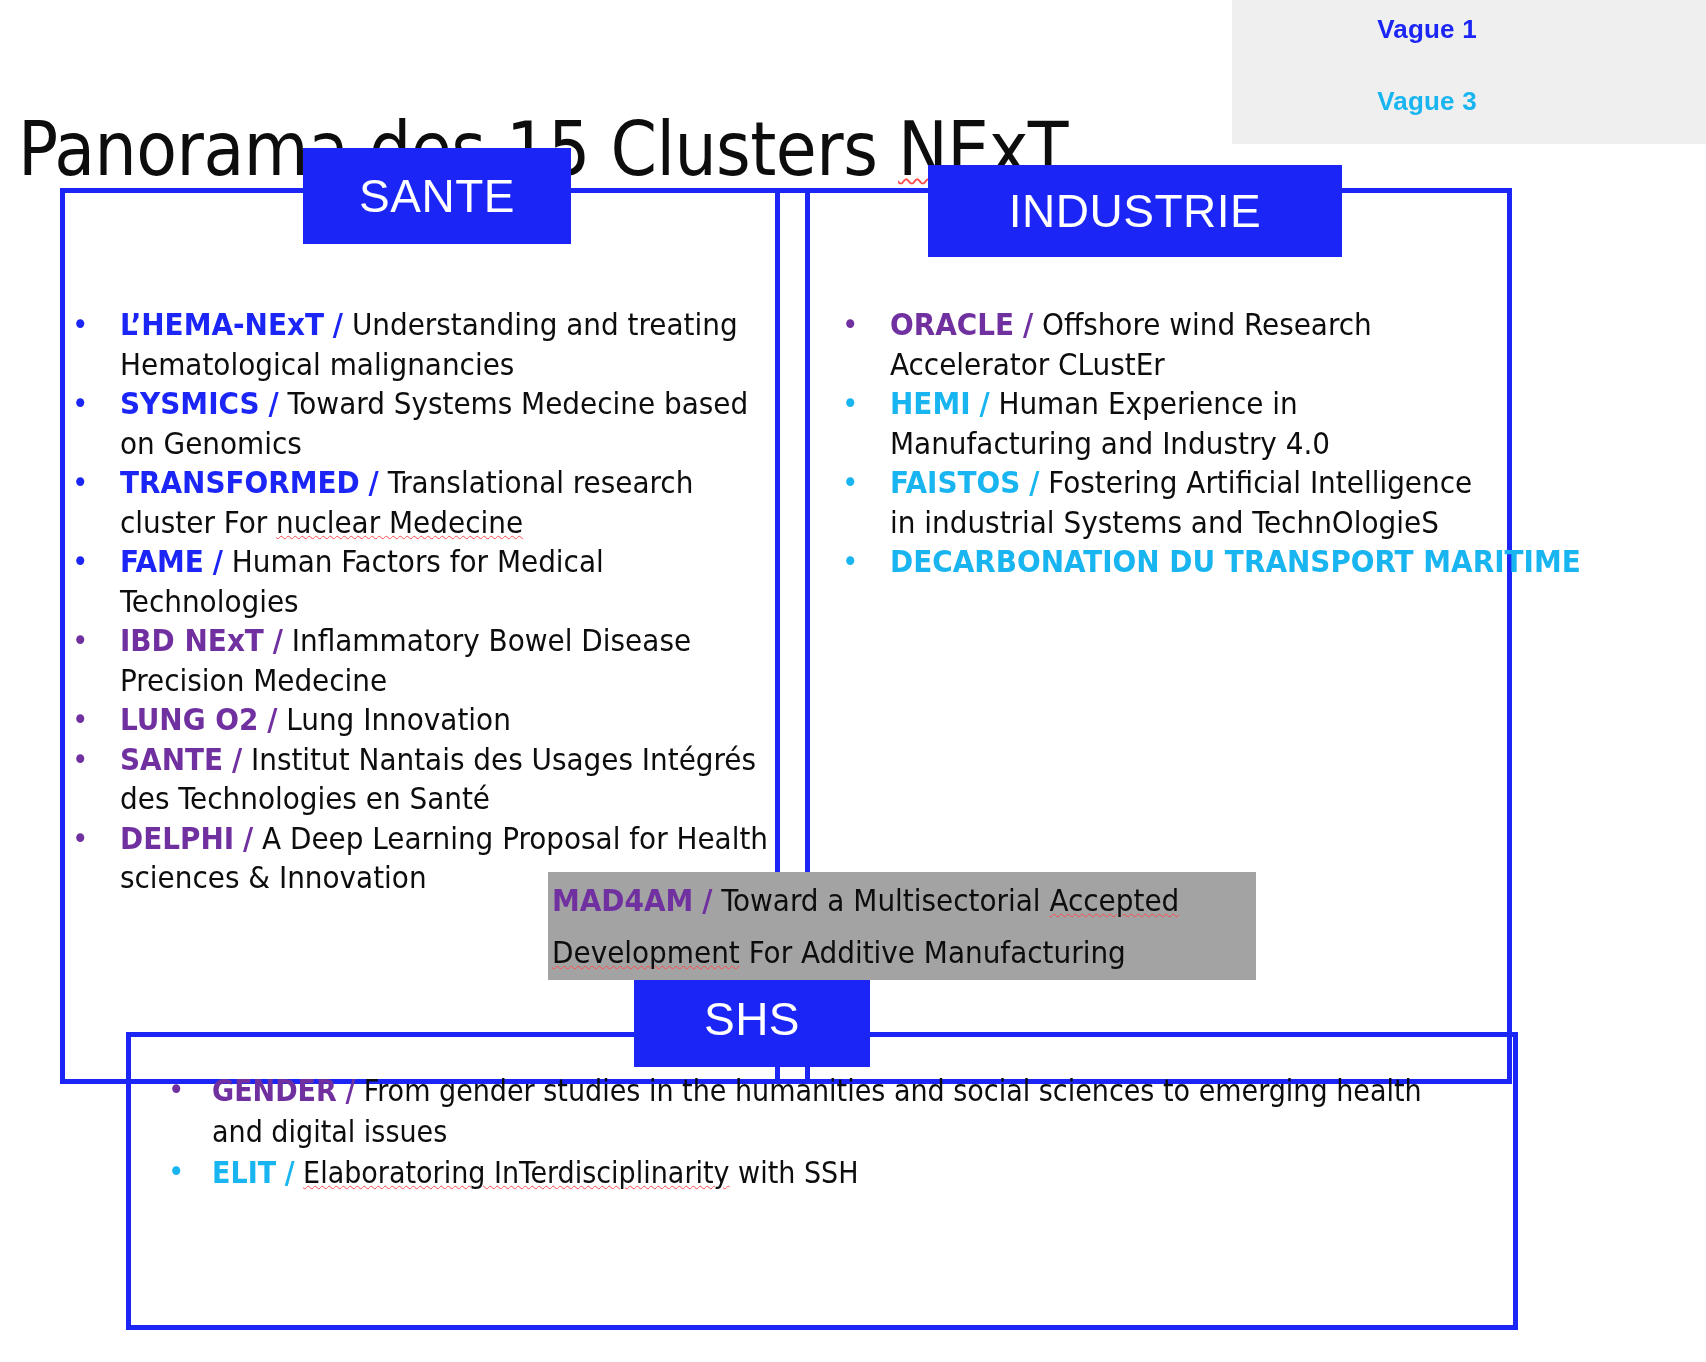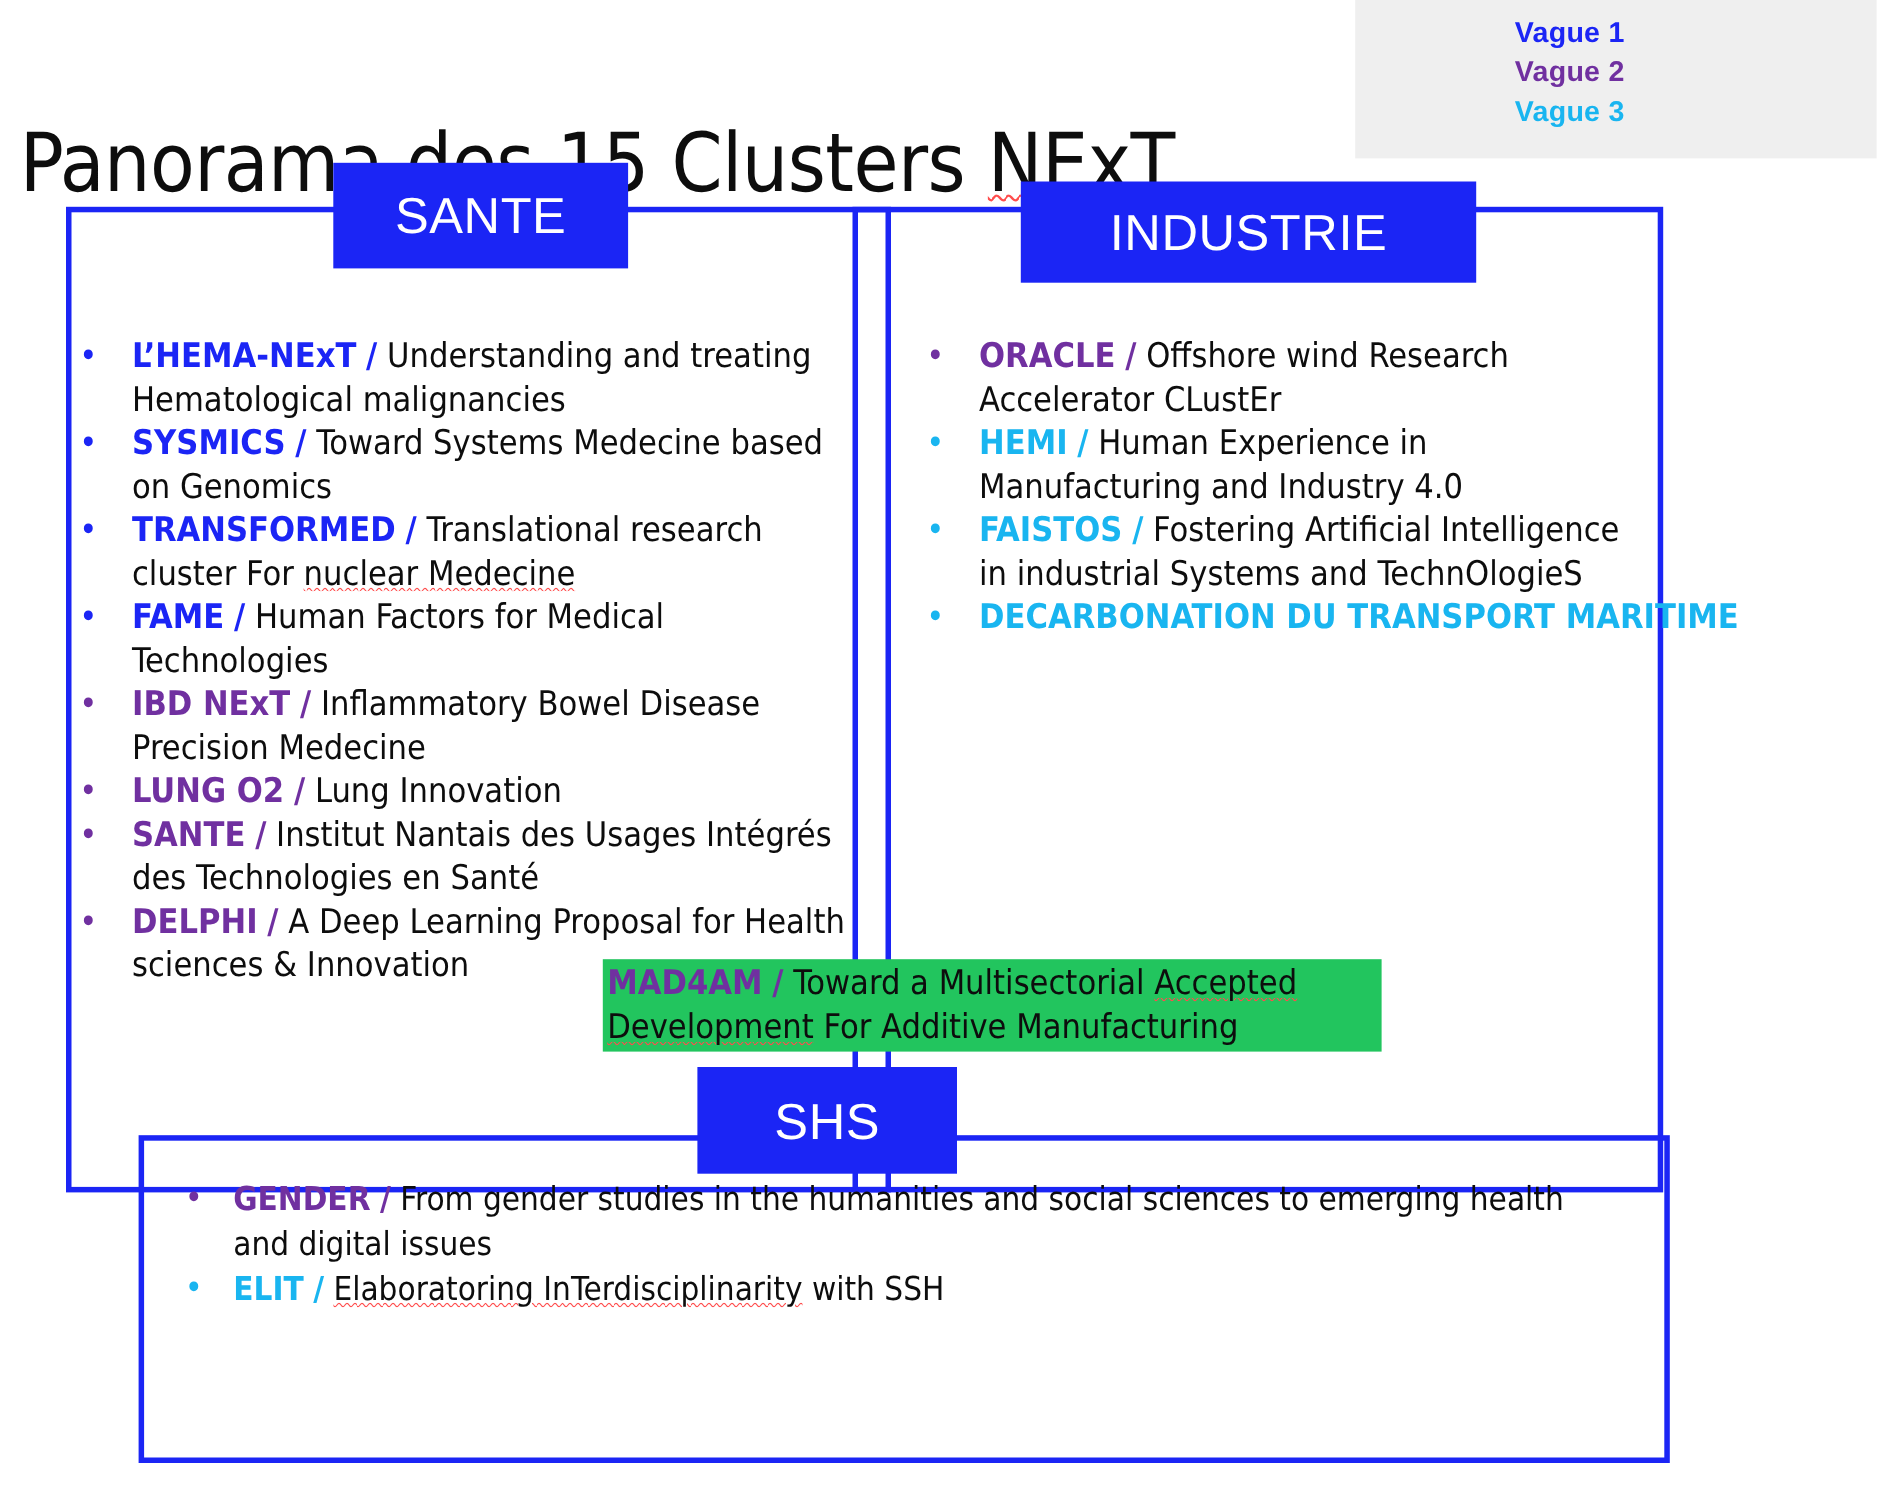"Vague 2" div.legend-line { html: <div>Vague 2</div> -> none }
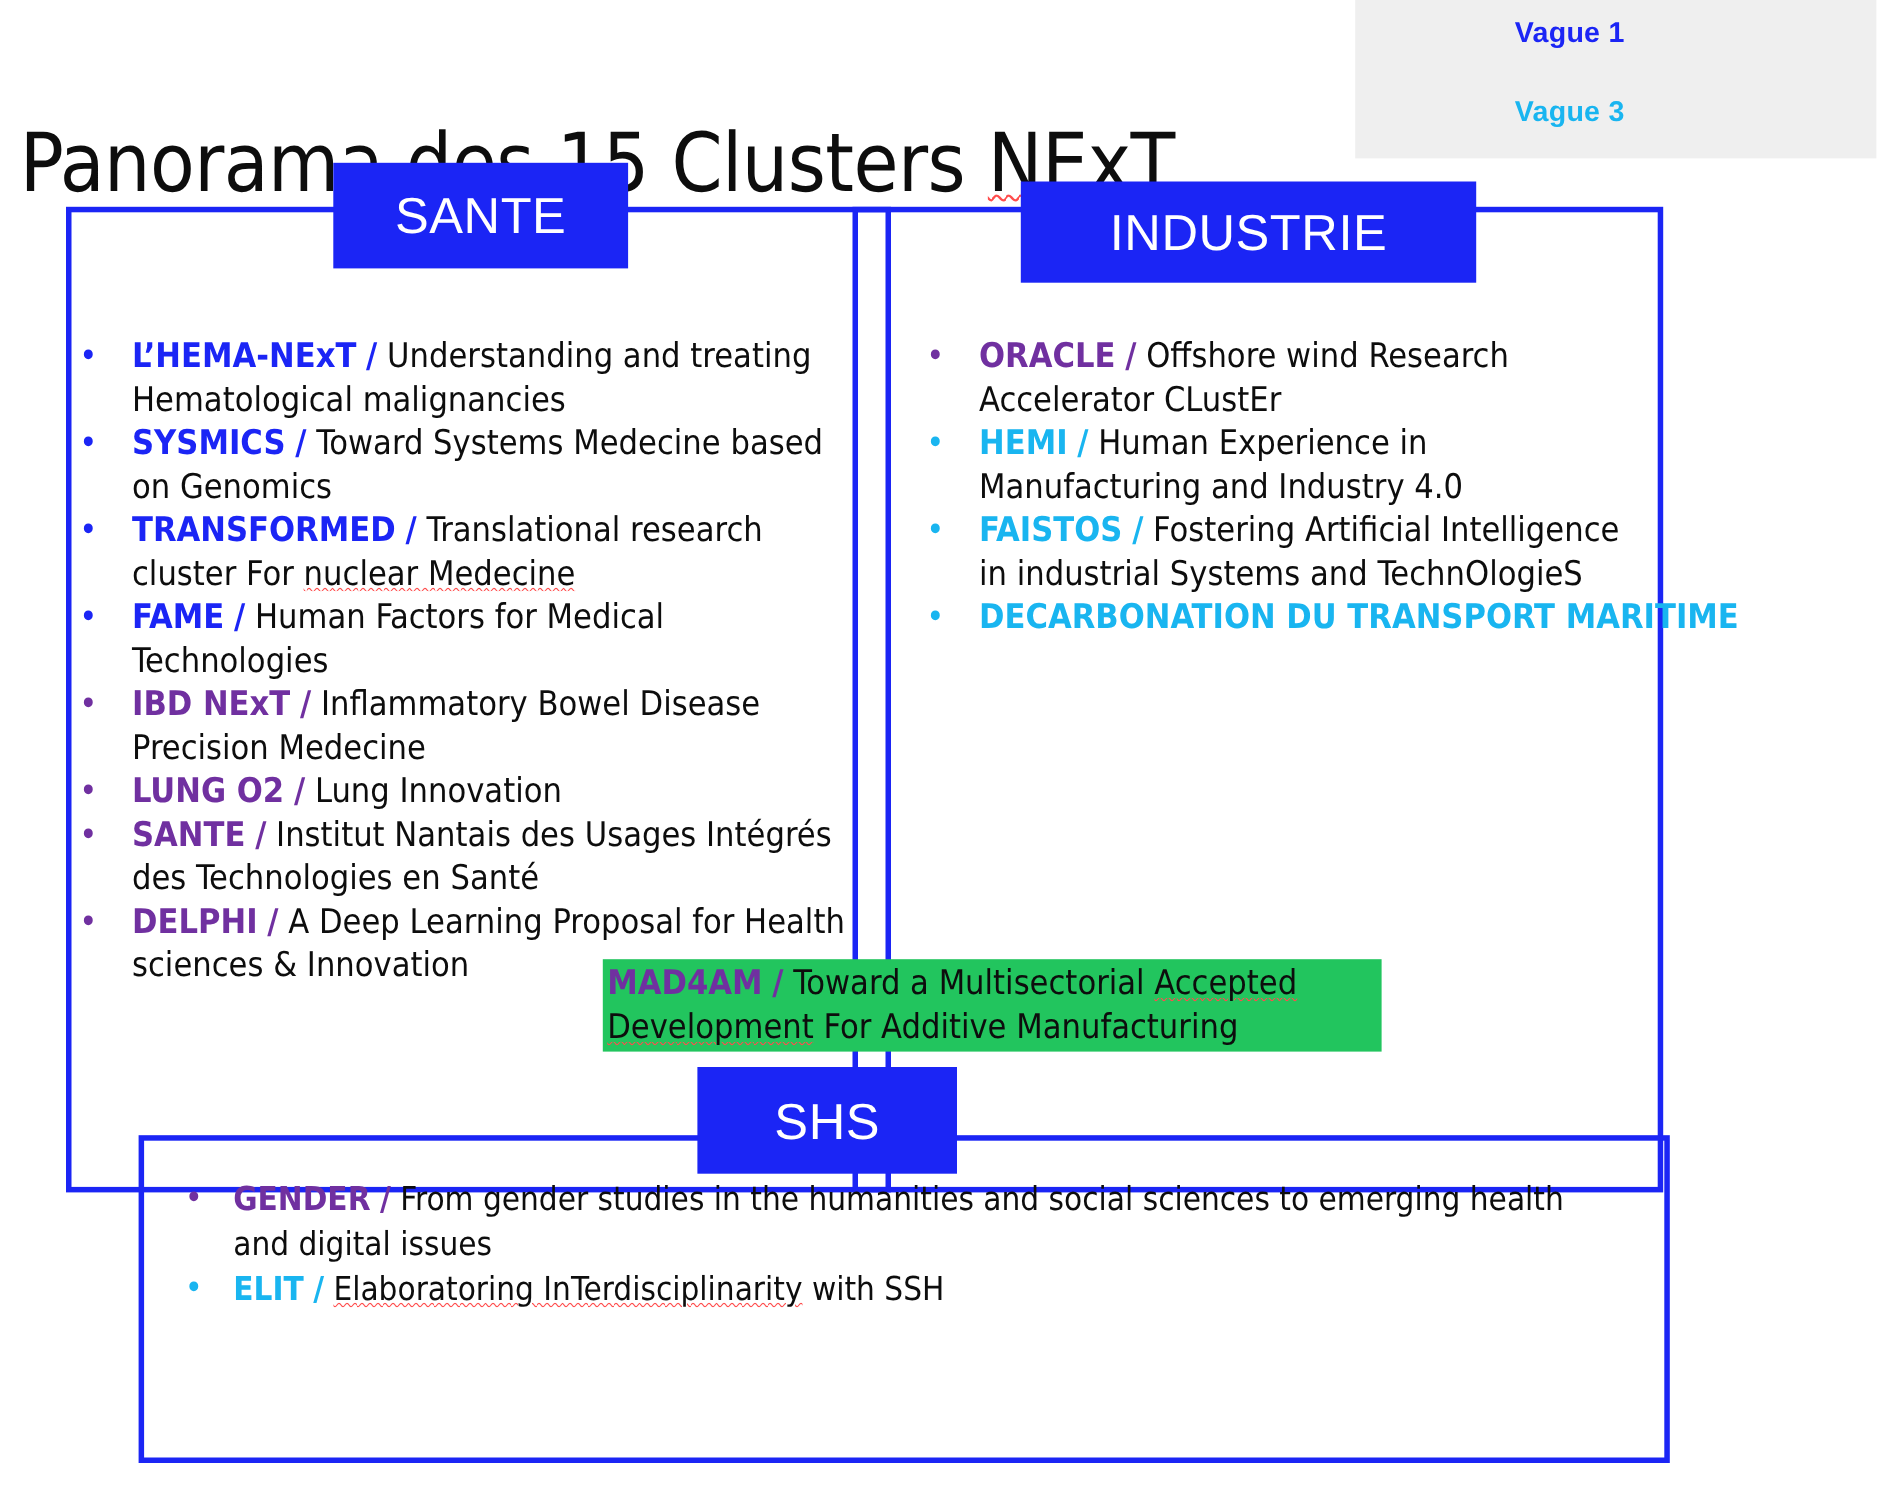"MAD4AM / Toward a Multisectorial" #mad4am-line { background: #22c55e -> #a3a3a3; line-height: 40px -> 52px }
